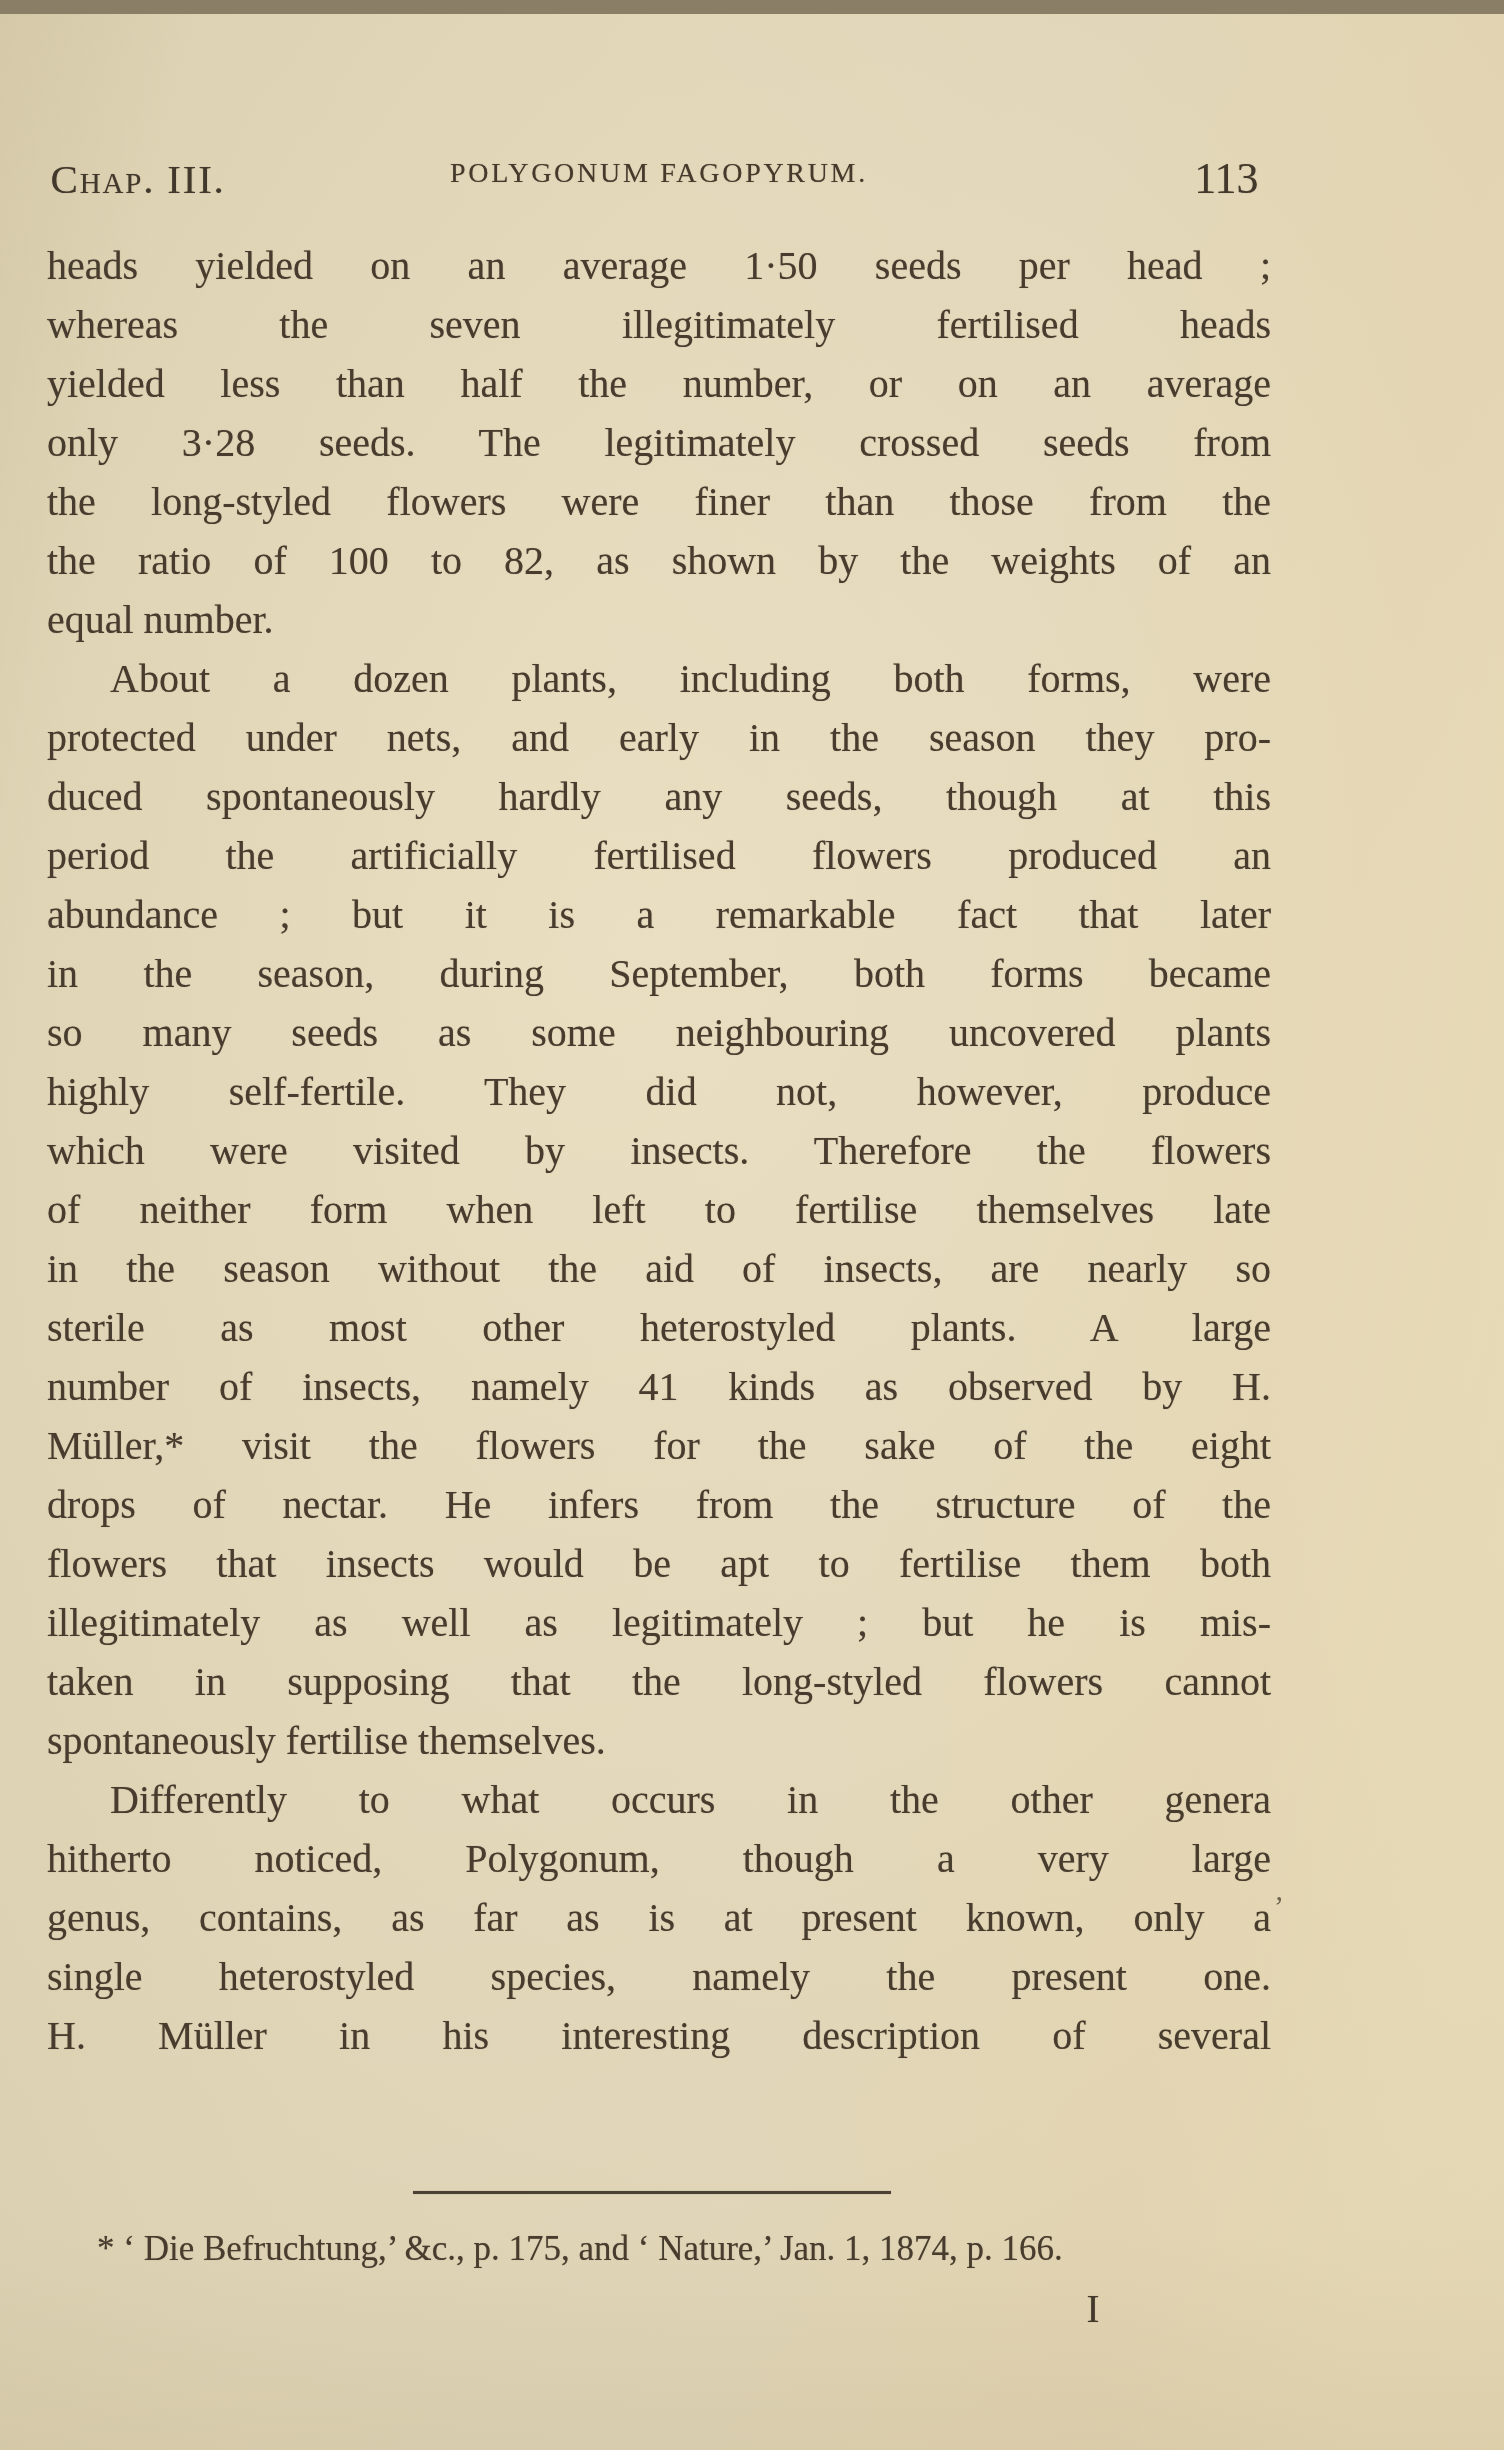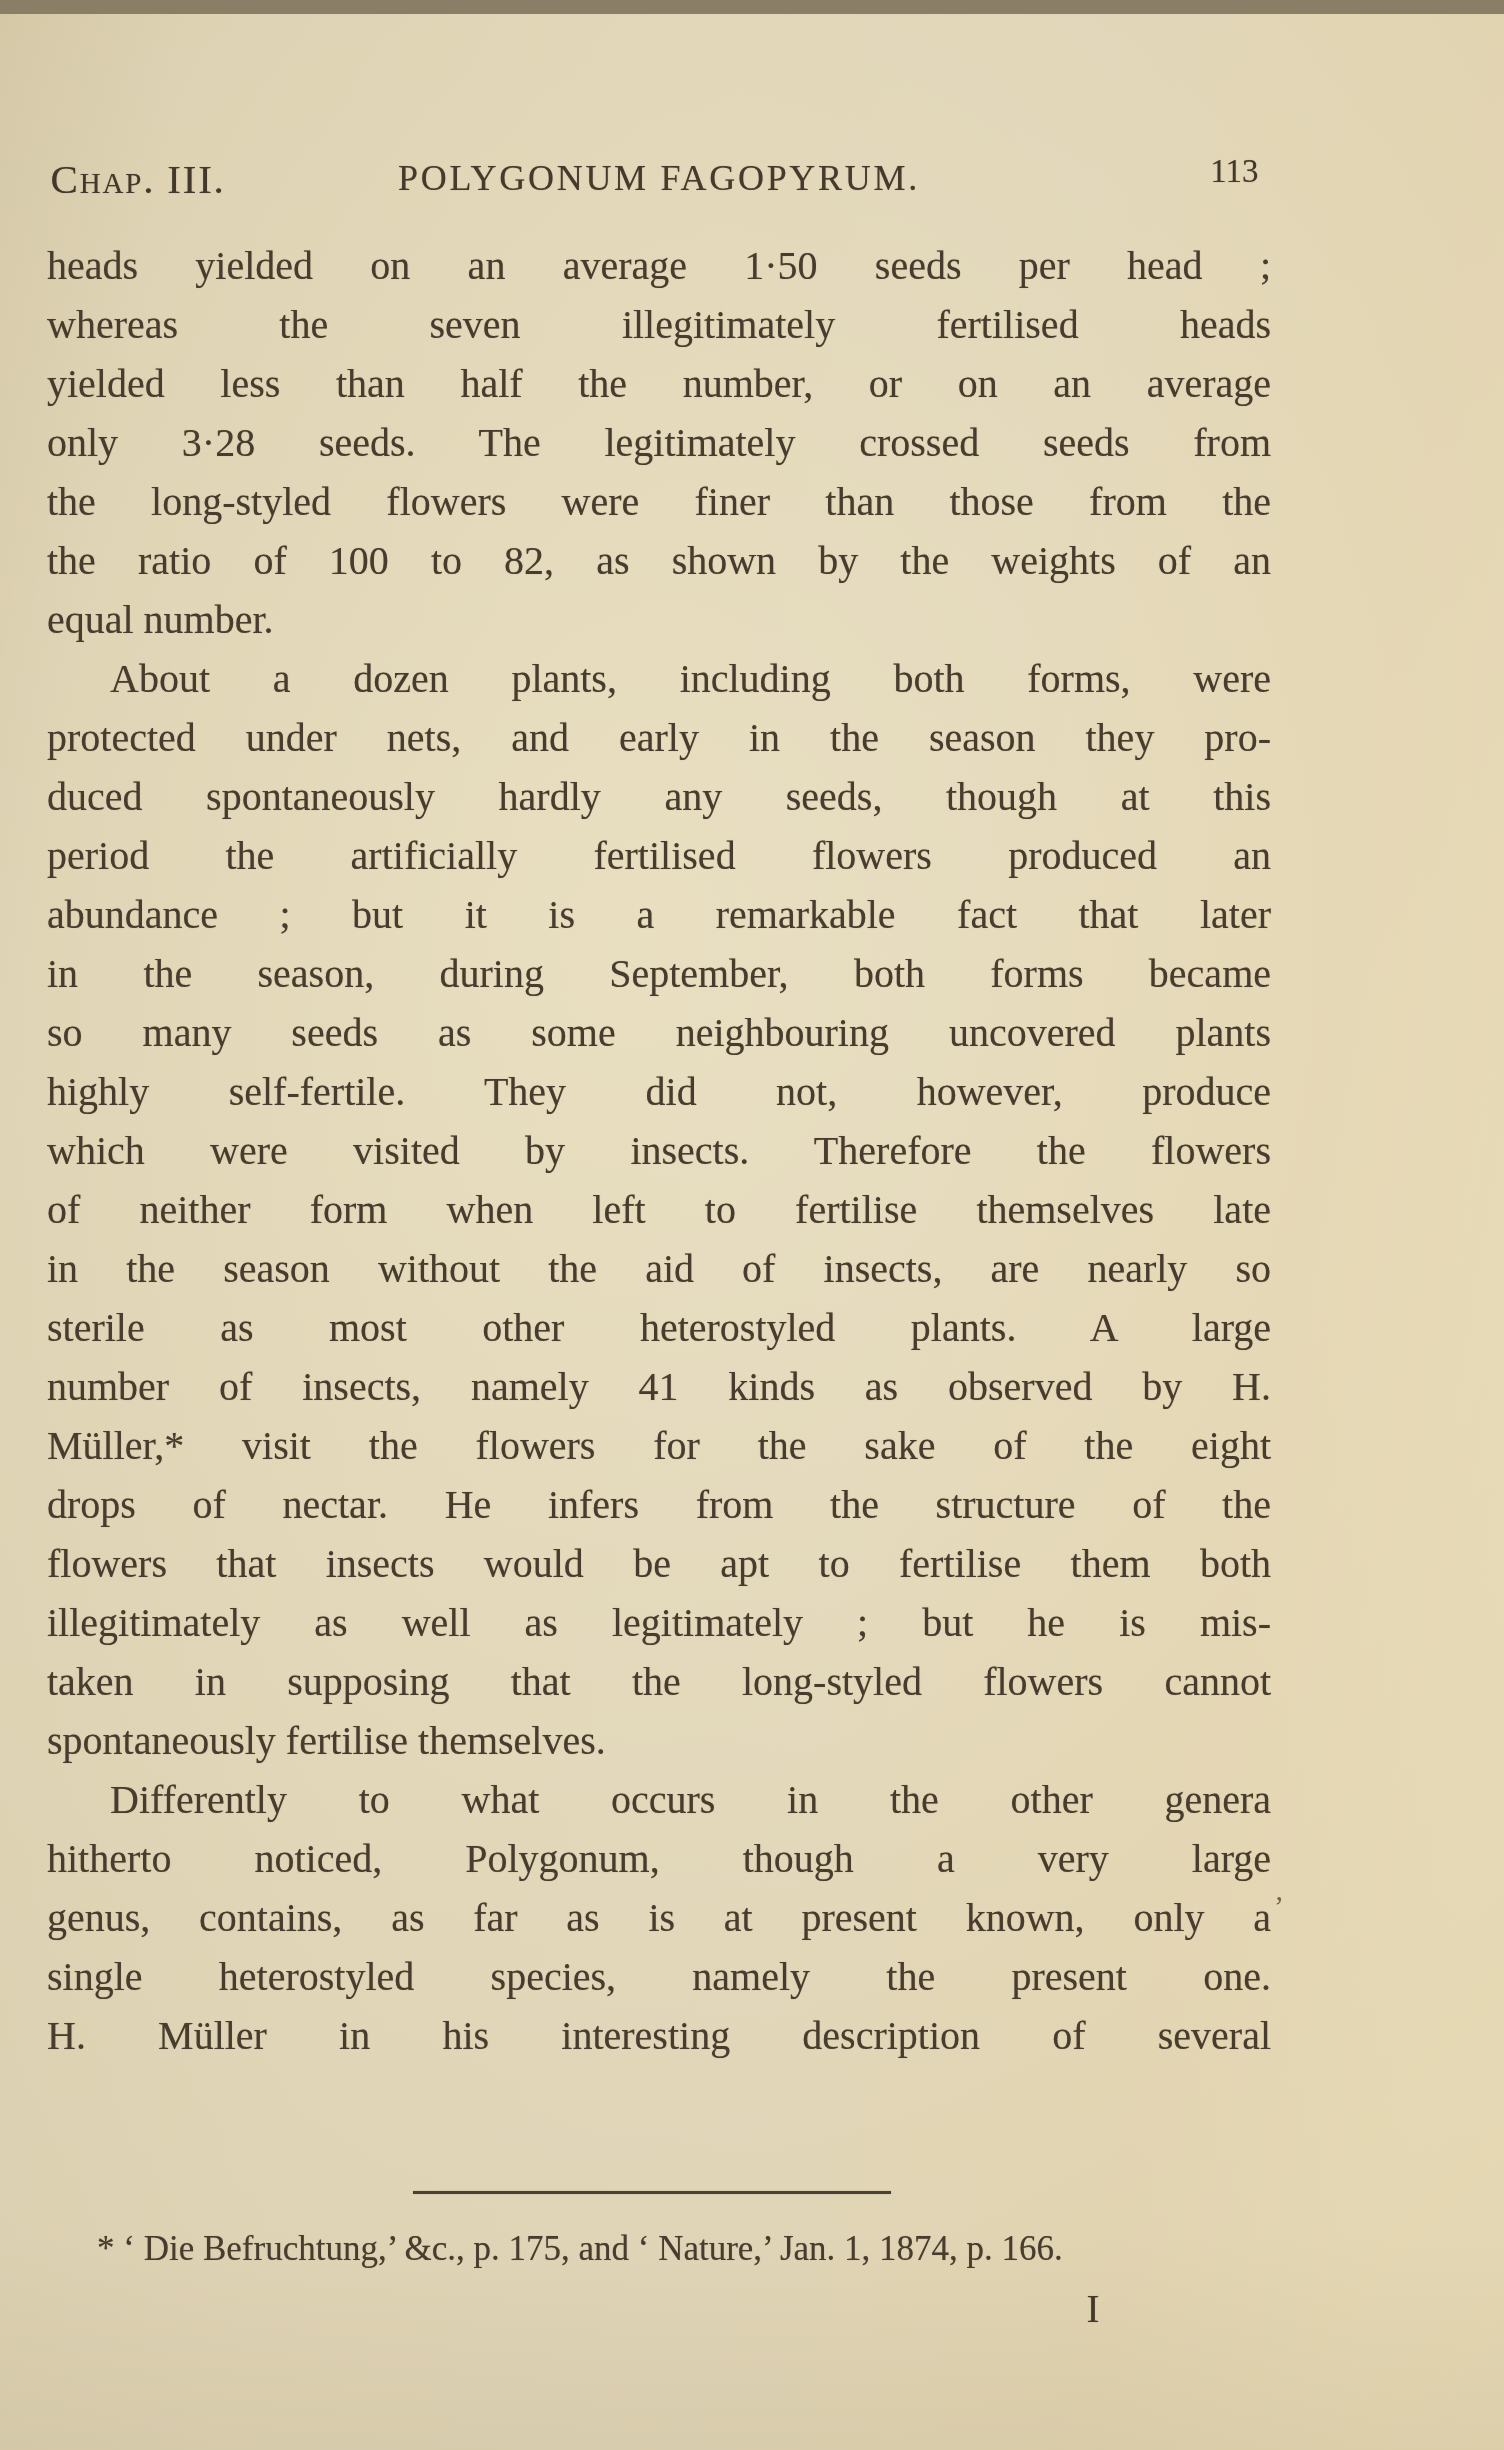"POLYGONUM FAGOPYRUM." .running-title { font-size: 36px -> 28px }
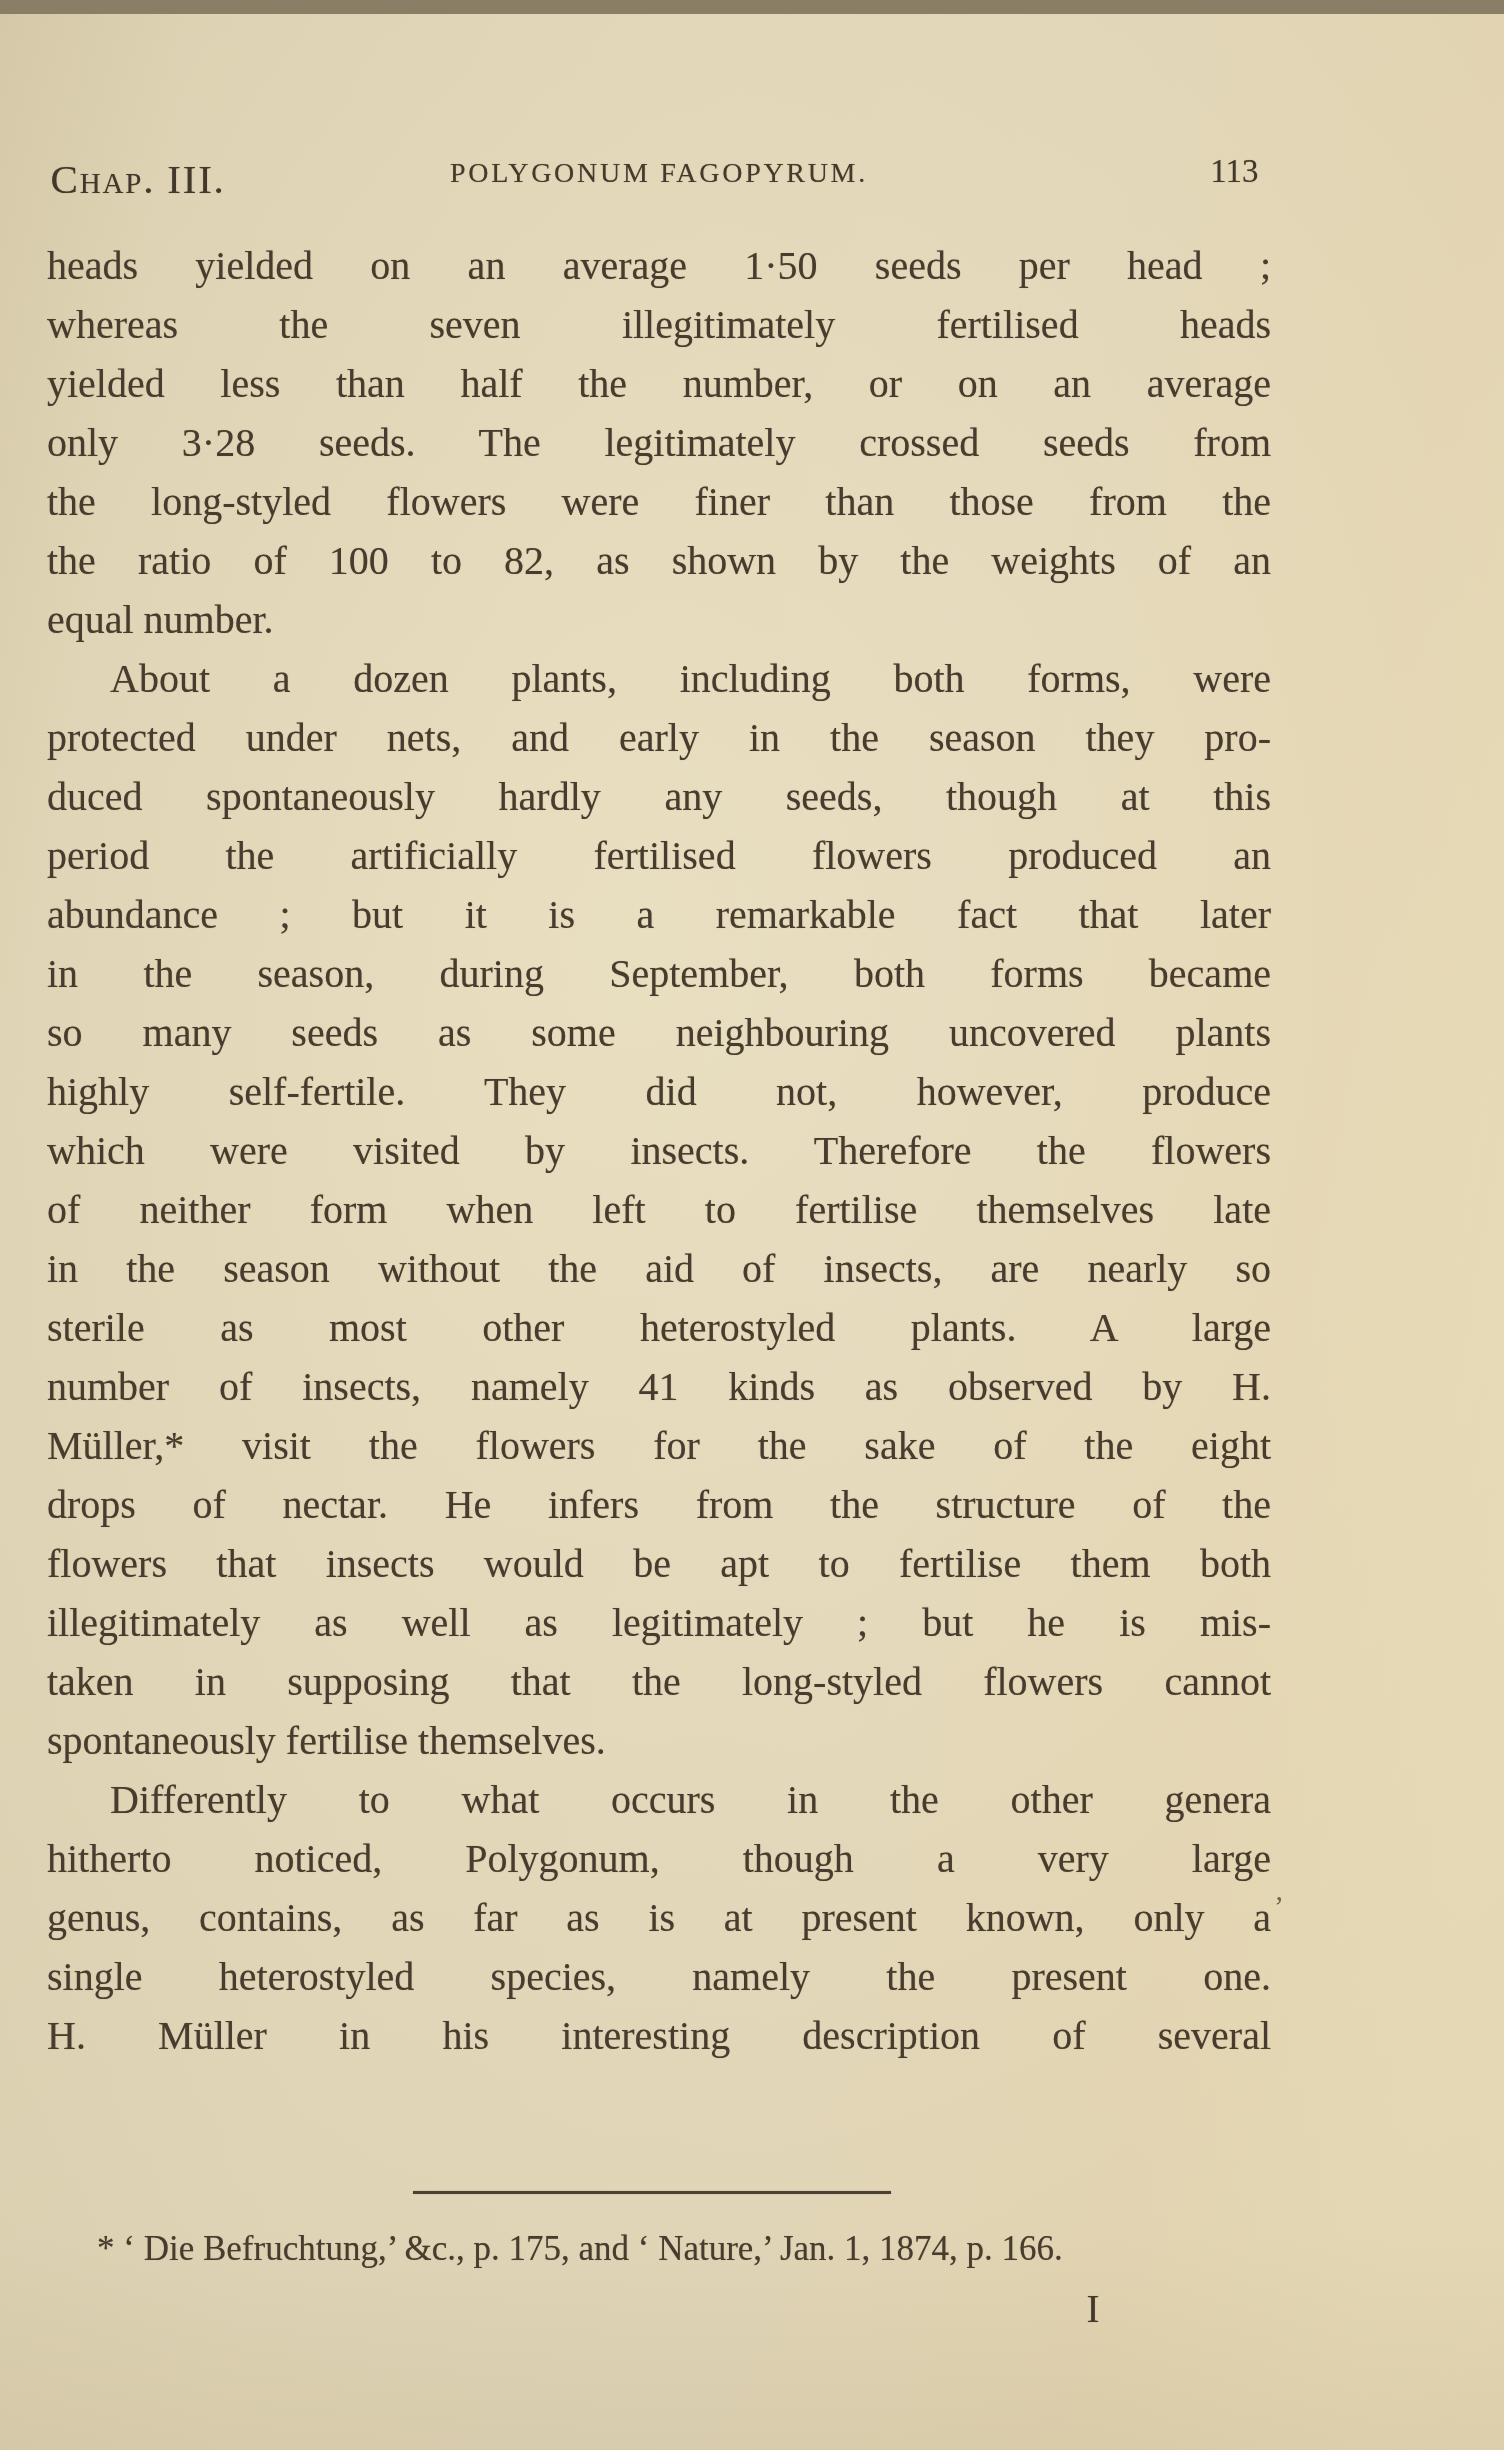"113" .page-number { font-size: 33px -> 44px }
